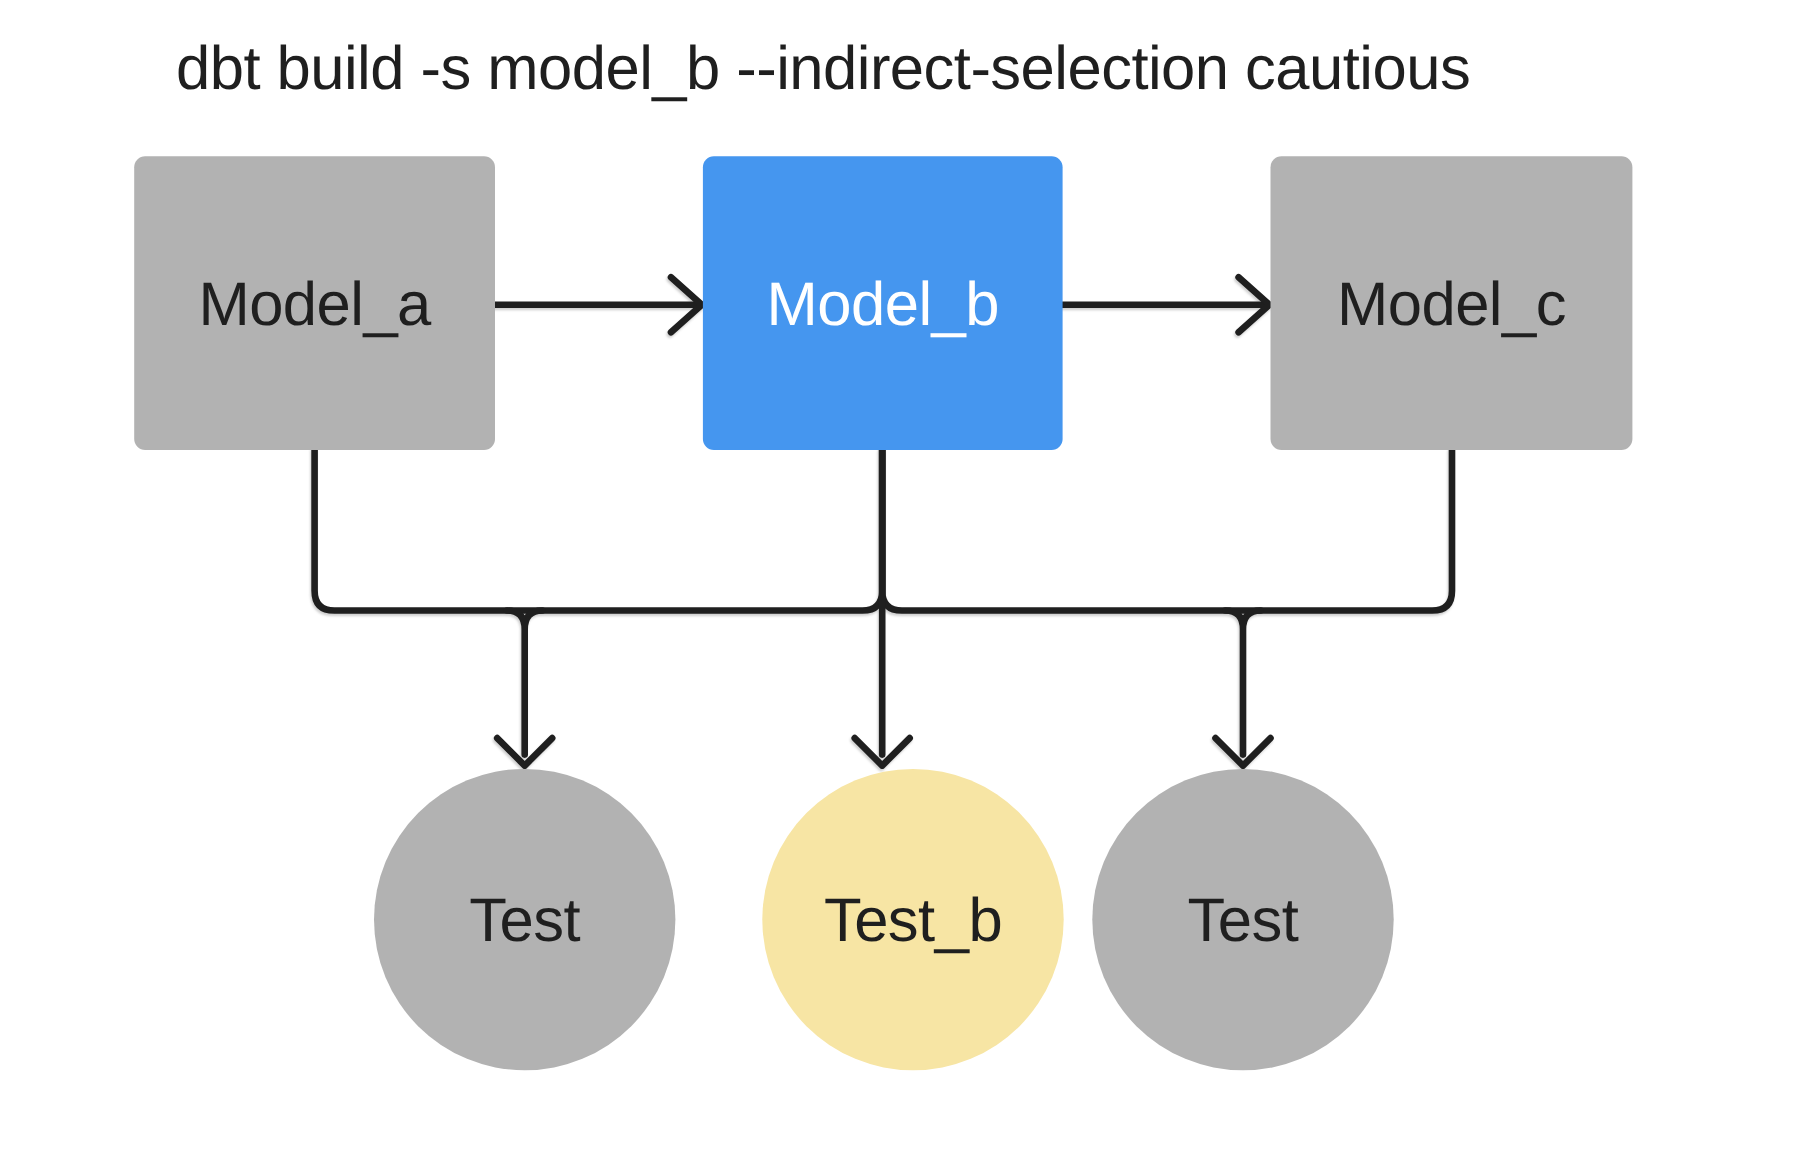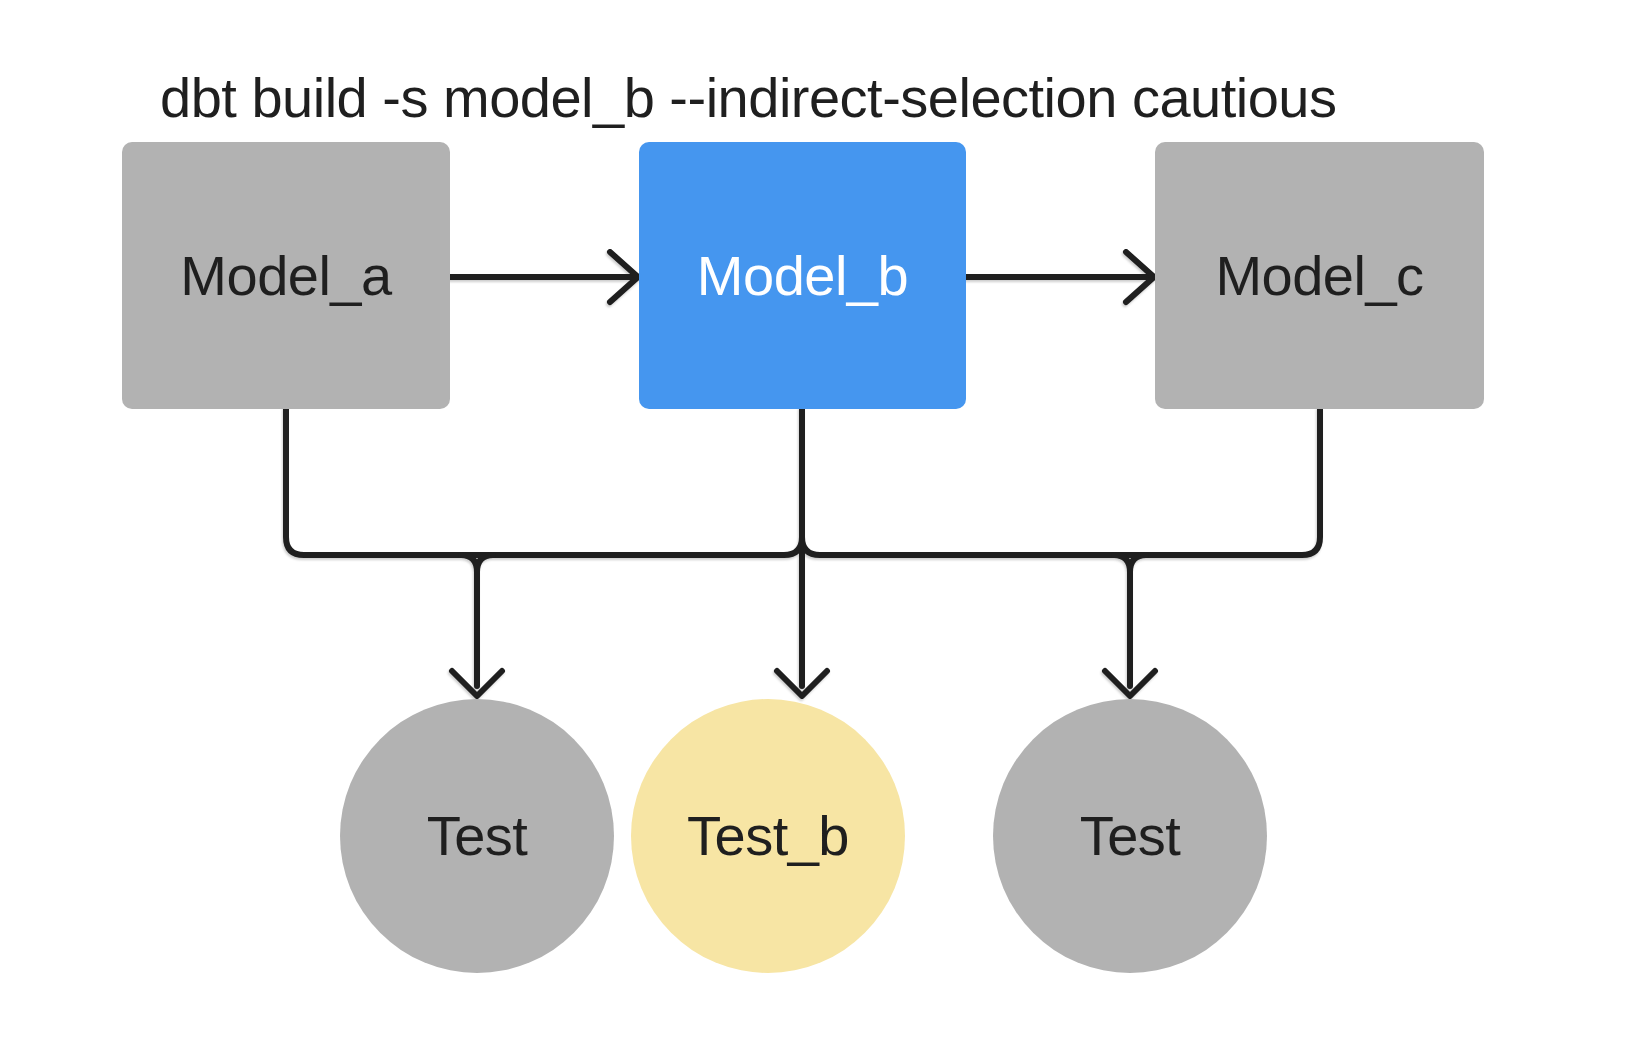"dbt build -s model_b" .title { margin-top: 36px -> none }
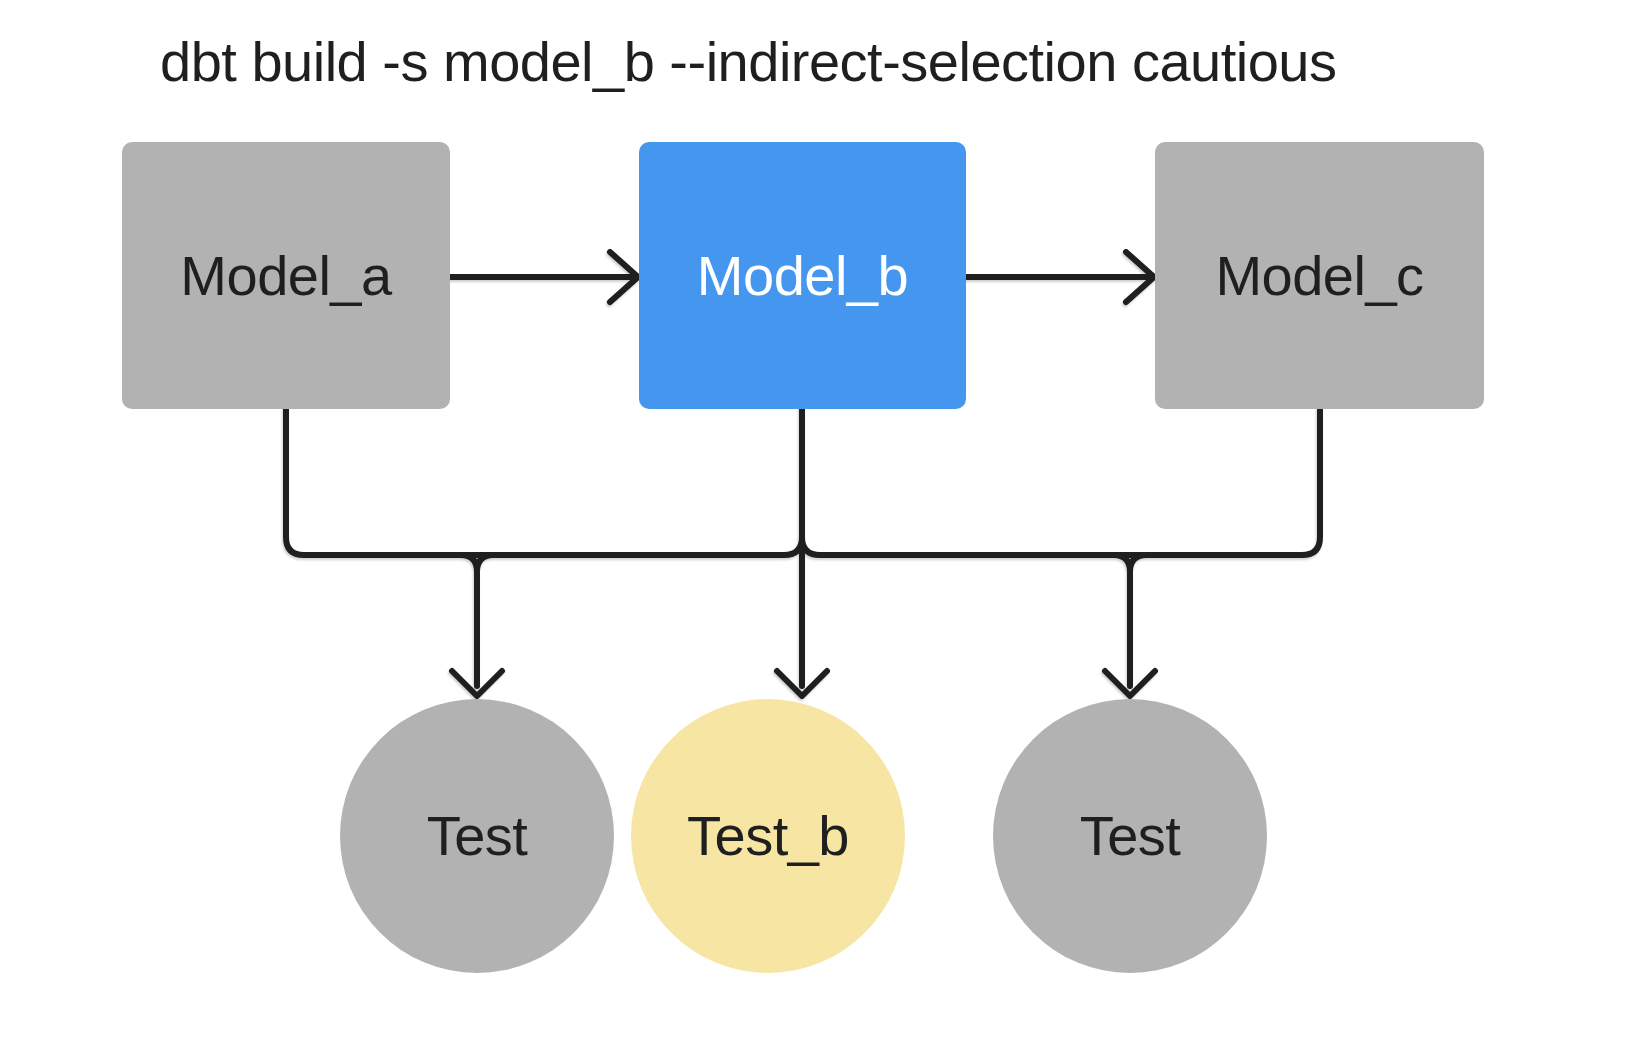"Test_b" #test-b { left: 631px -> 693px }
